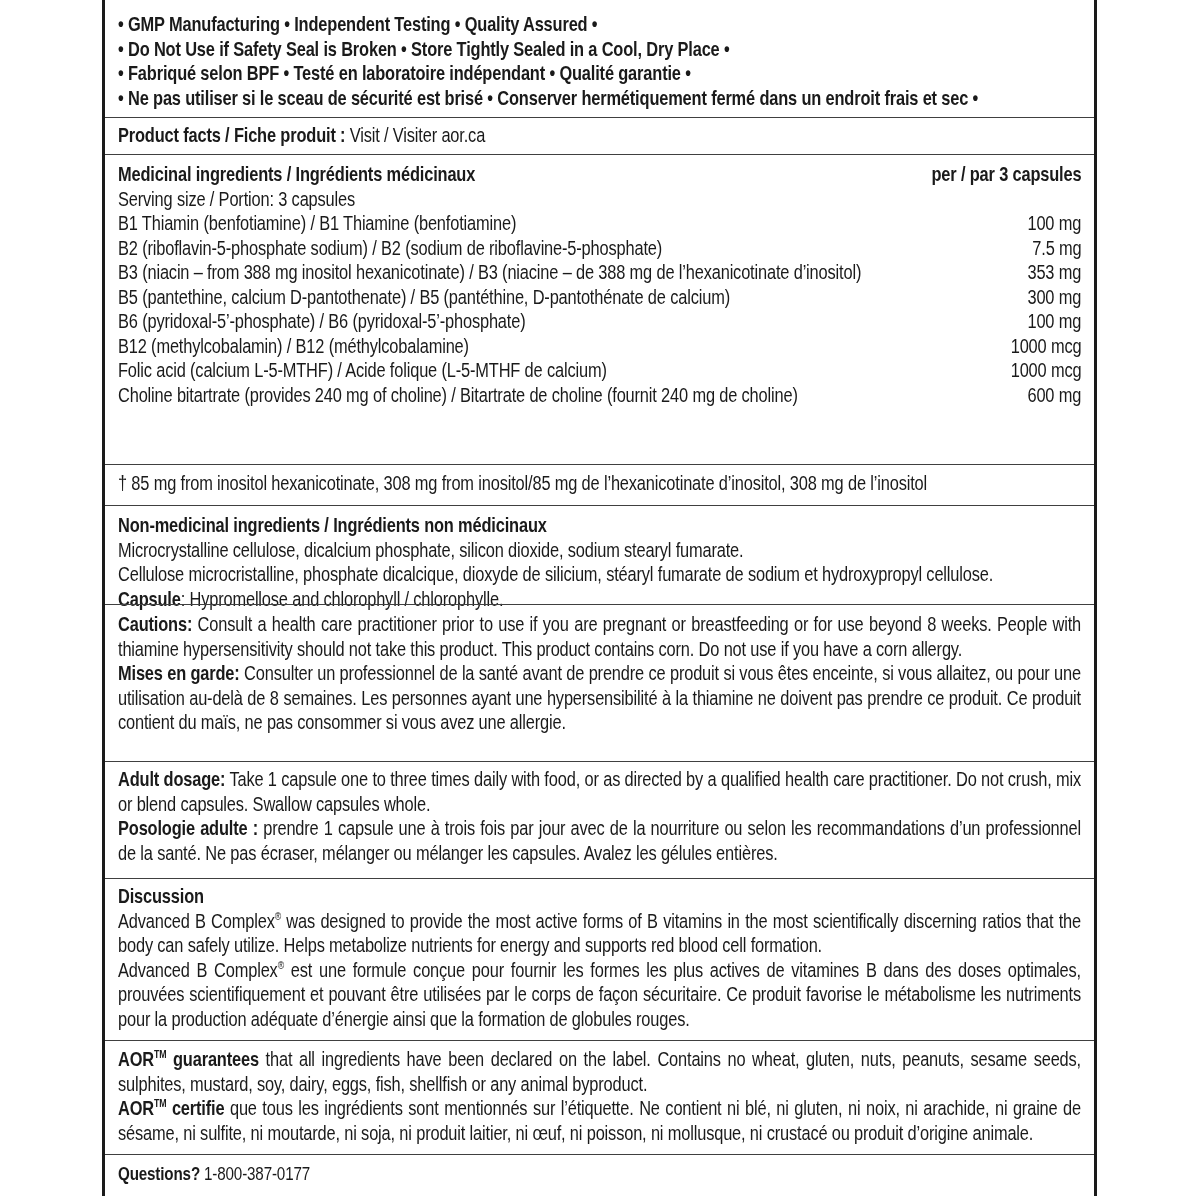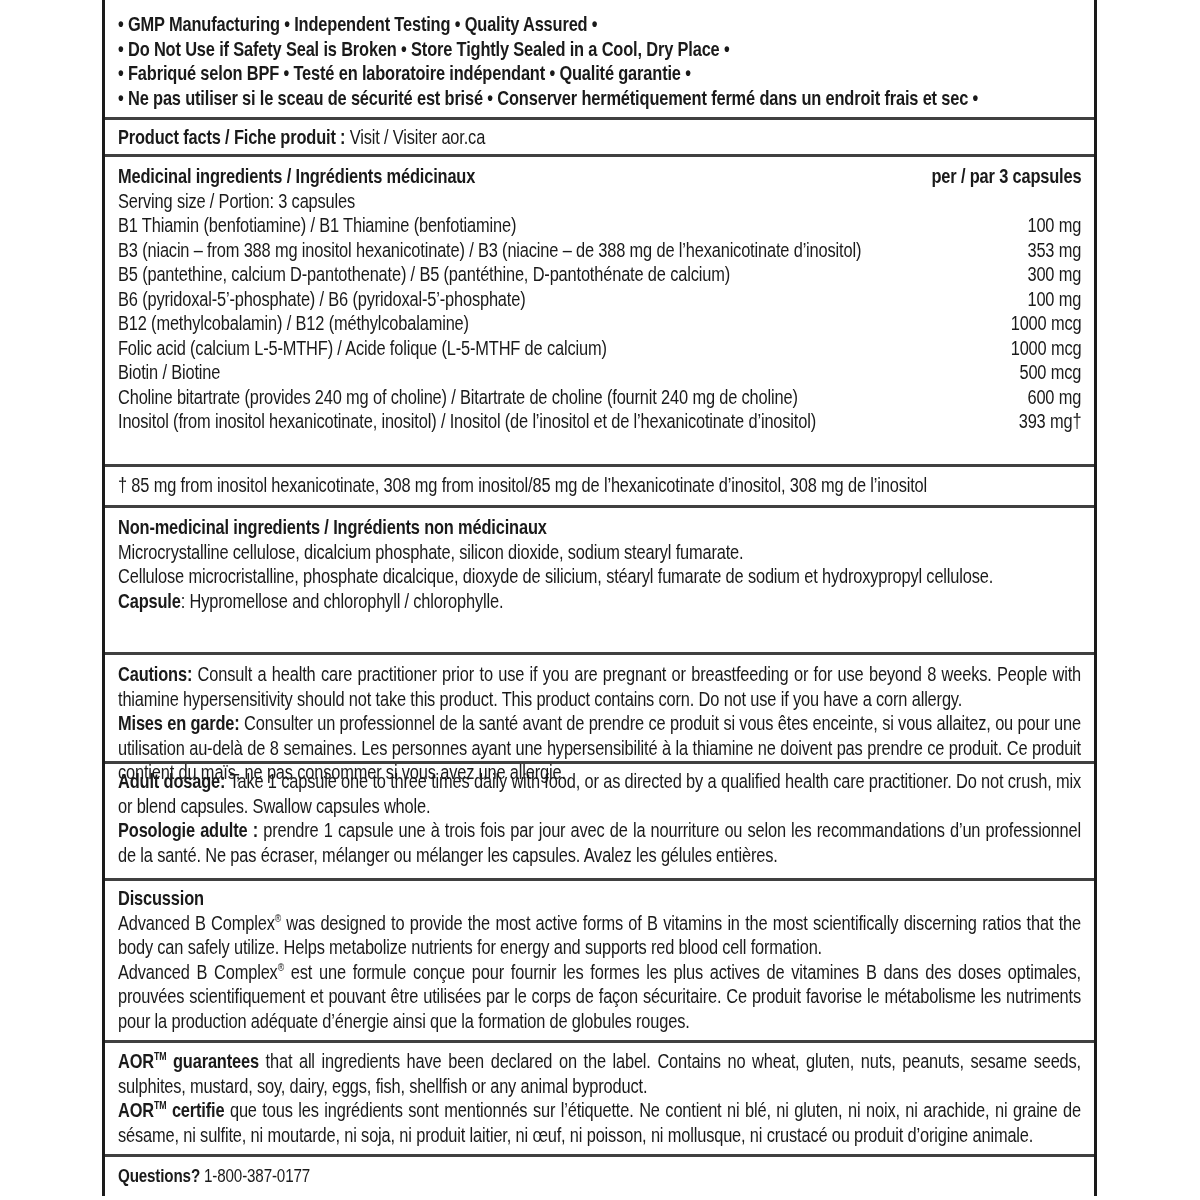"Product facts / Fiche produit" .sec { border-top: 3px solid #404040 -> 1px solid #404040 }
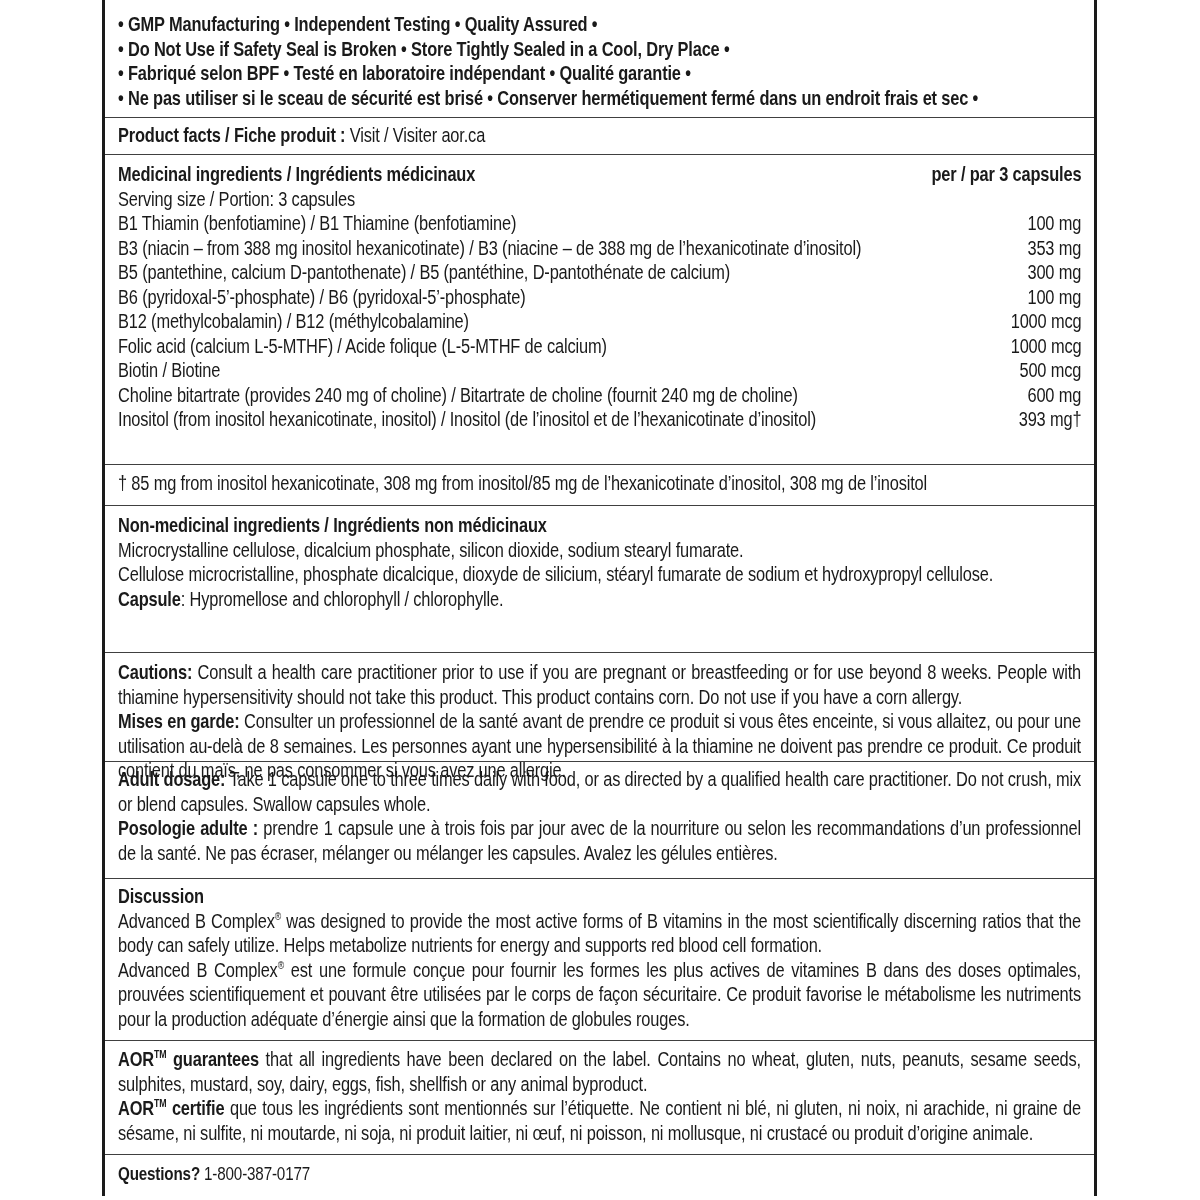"B2 (riboflavin-5-phosphate sodium) / B2" div.row { html: none -> <div> <span>B2 (riboflavin-5-phosphate sodium) / B2 (sodium de riboflavine-5-phosphate)</span> <span>7.5 mg</span> </div> }
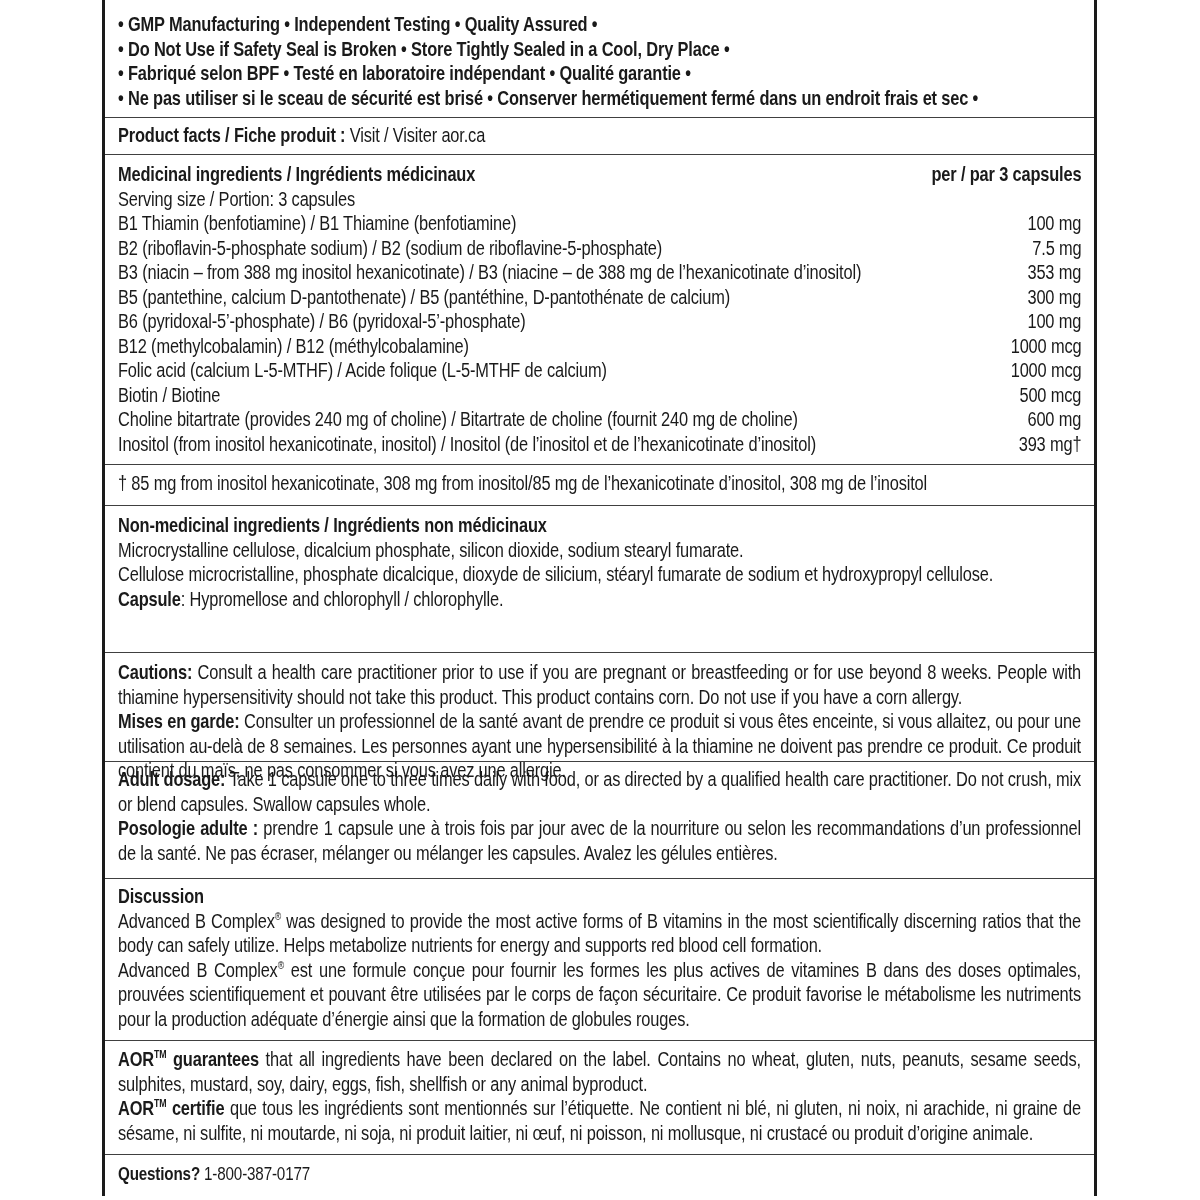"Biotin / Biotine" div.row { html: <div> <span>Biotin / Biotine</span> <span>500 mcg</span> </div> -> none }
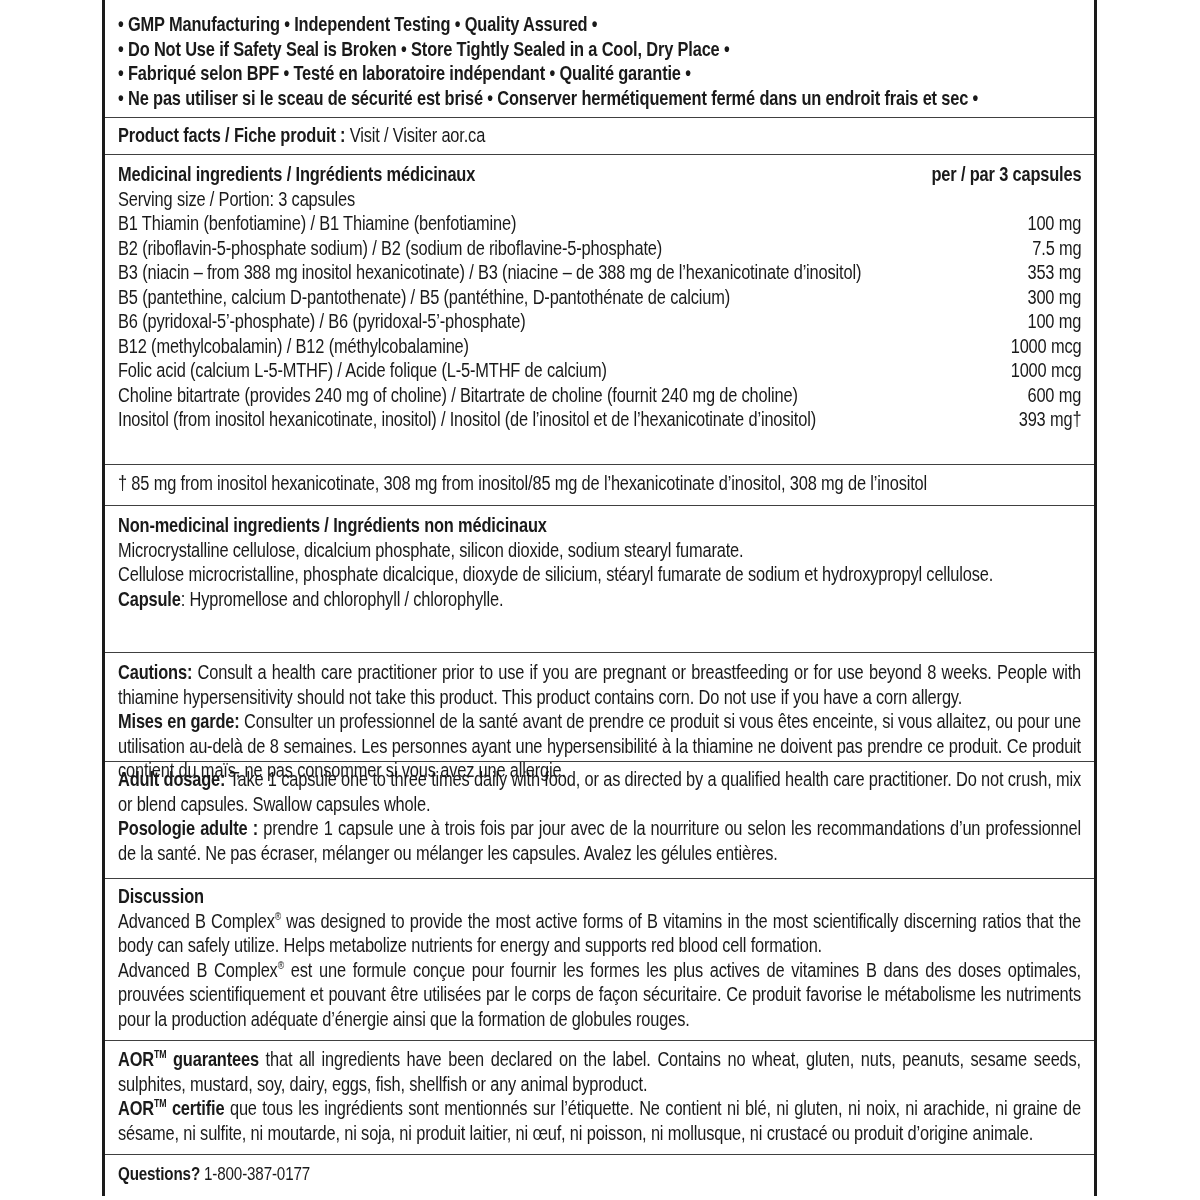"Inositol (from inositol hexanicotinate," div.row { html: <div> <span>Inositol (from inositol hexanicotinate, inositol) / Inositol (de l’inositol et de l’hexanicotinate d’inositol)</span> <span>393 mg†</span> </div> -> none }
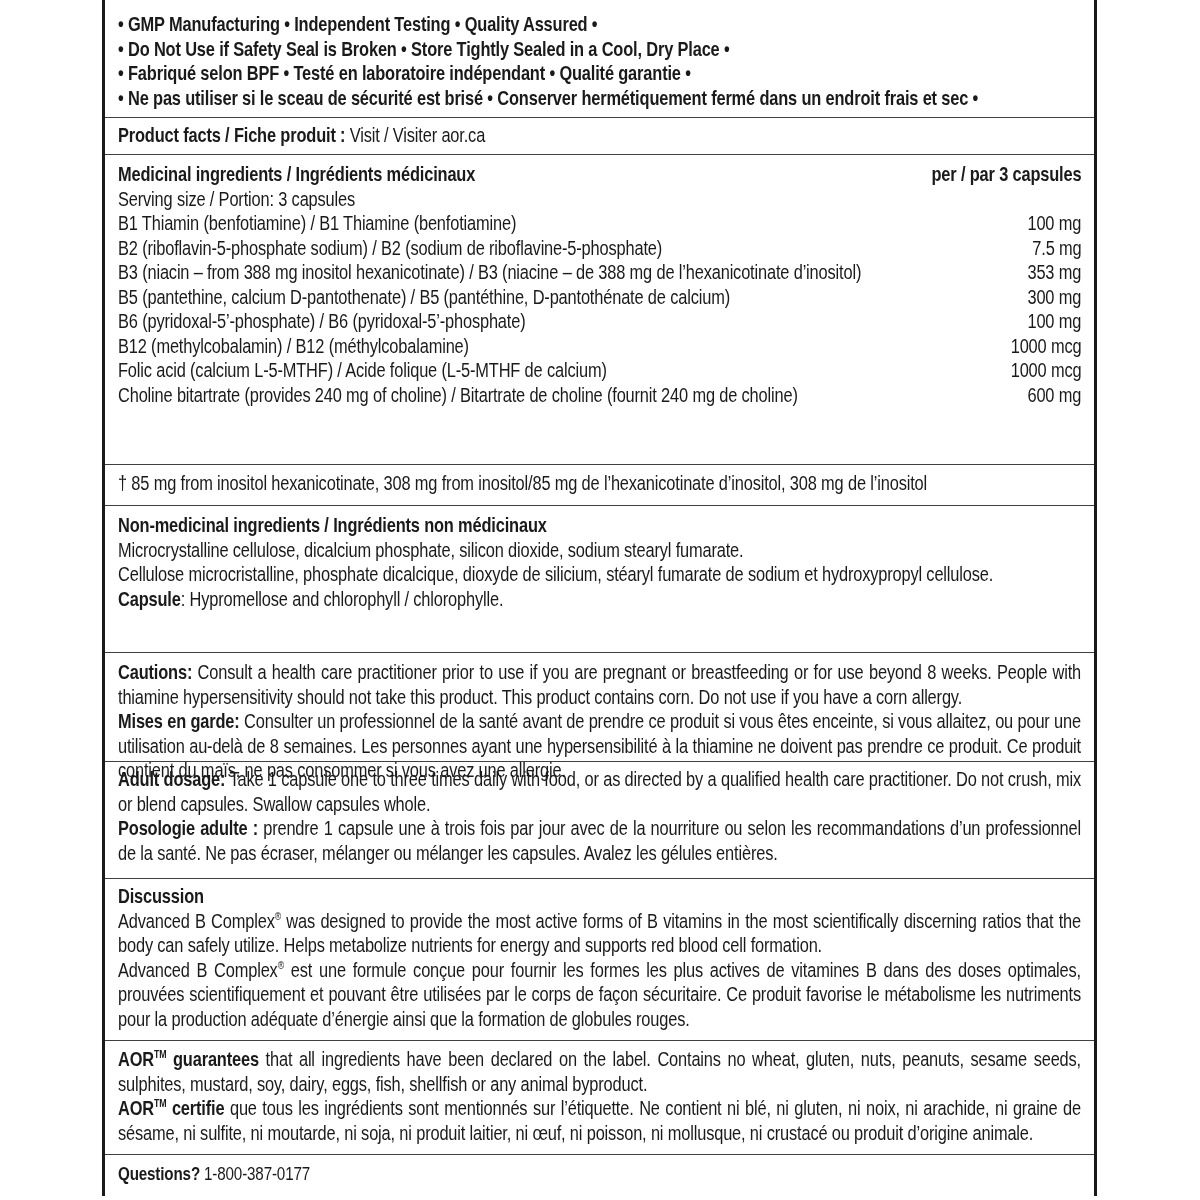"Cautions: Consult a health care" div.sec { top: 656px -> 608px }
